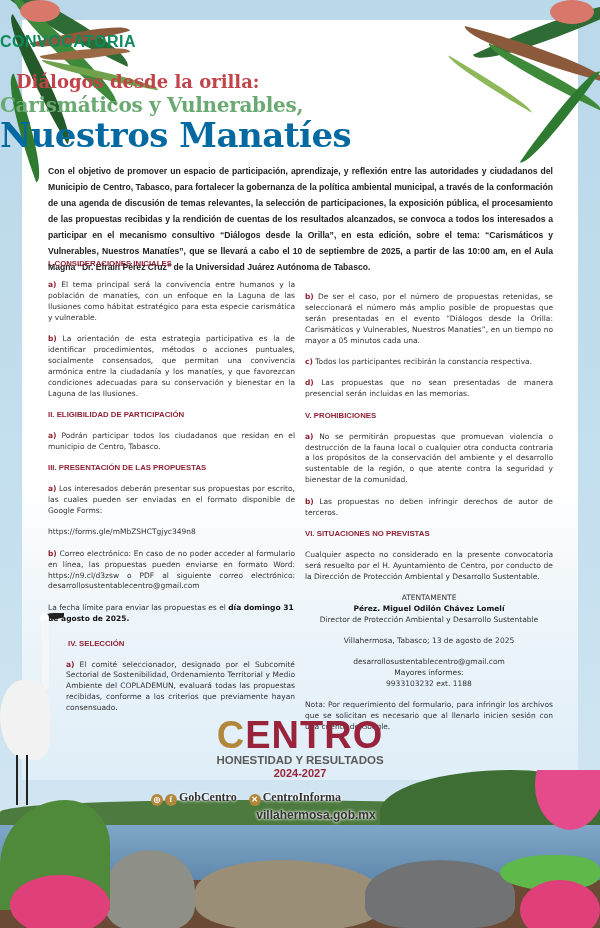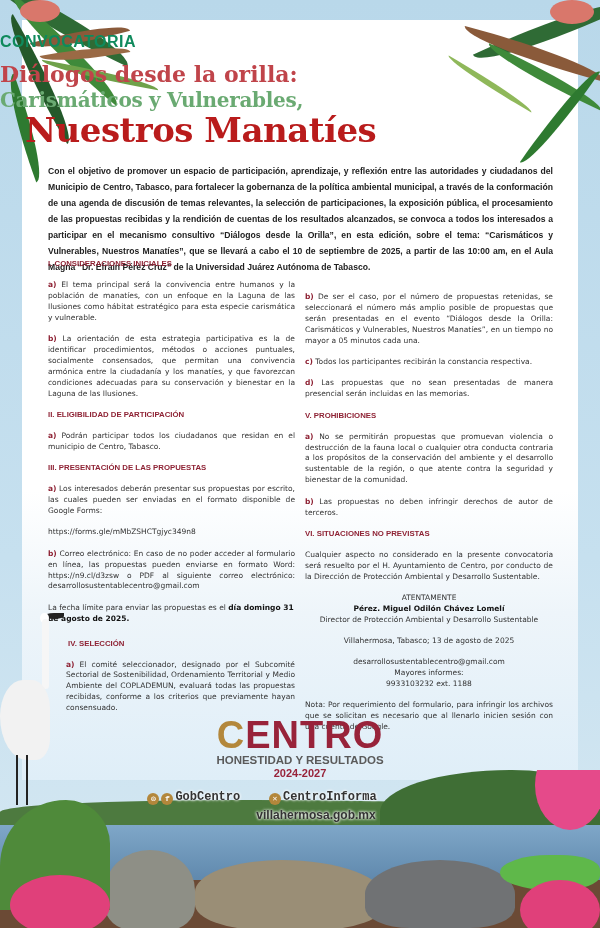"Diálogos desde la orilla:" .dialogos { font-size: 22px -> 18px; margin-top: 10px -> 20px; padding-left: none -> 16px }
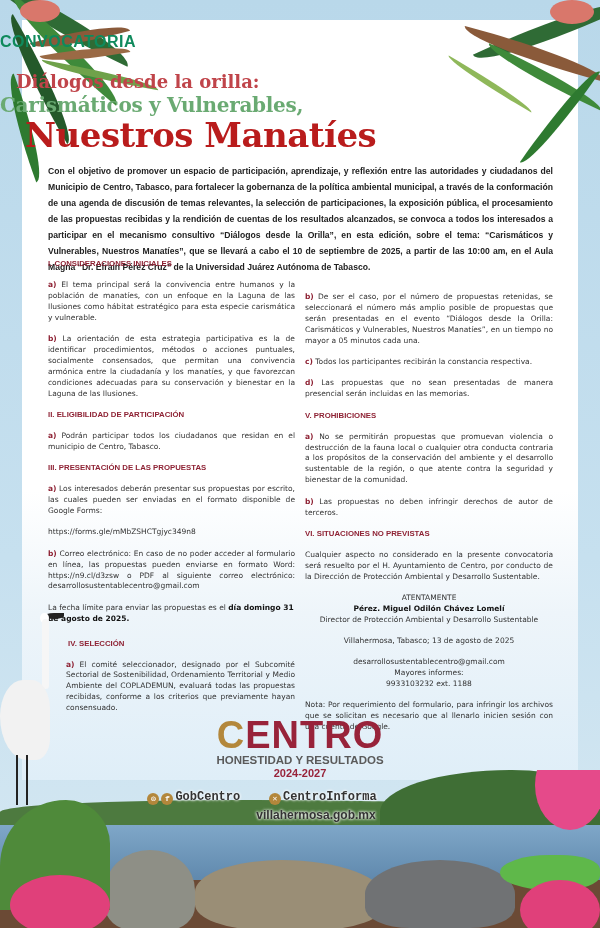"Nuestros Manatíes" .manaties { color: #b91c1c -> #0369a1; padding-left: 25px -> none }
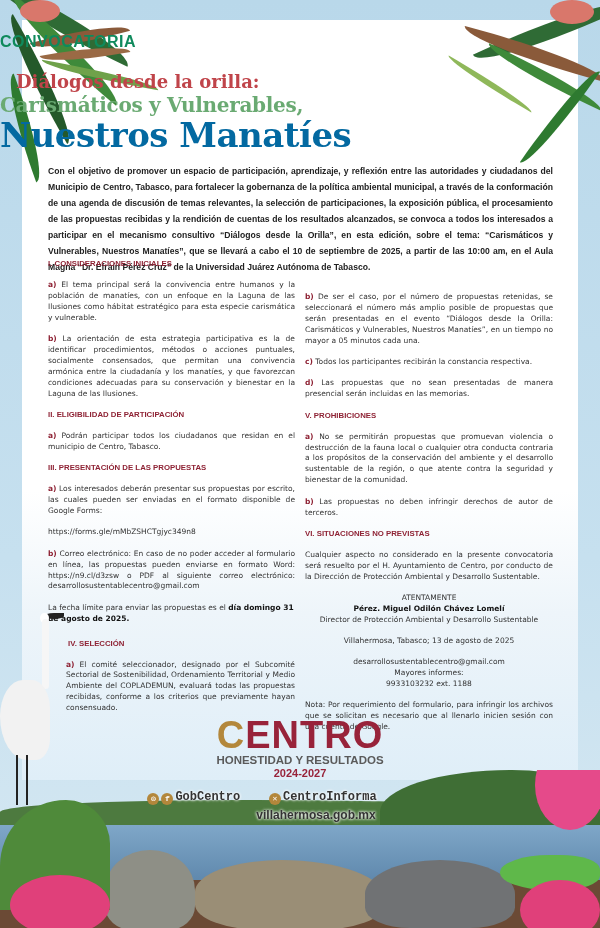"◎ f GobCentro ✕ CentroInforma" .socials { font-family: Liberation Mono, monospace -> Liberation Serif, serif; left: 16px -> 0 }
